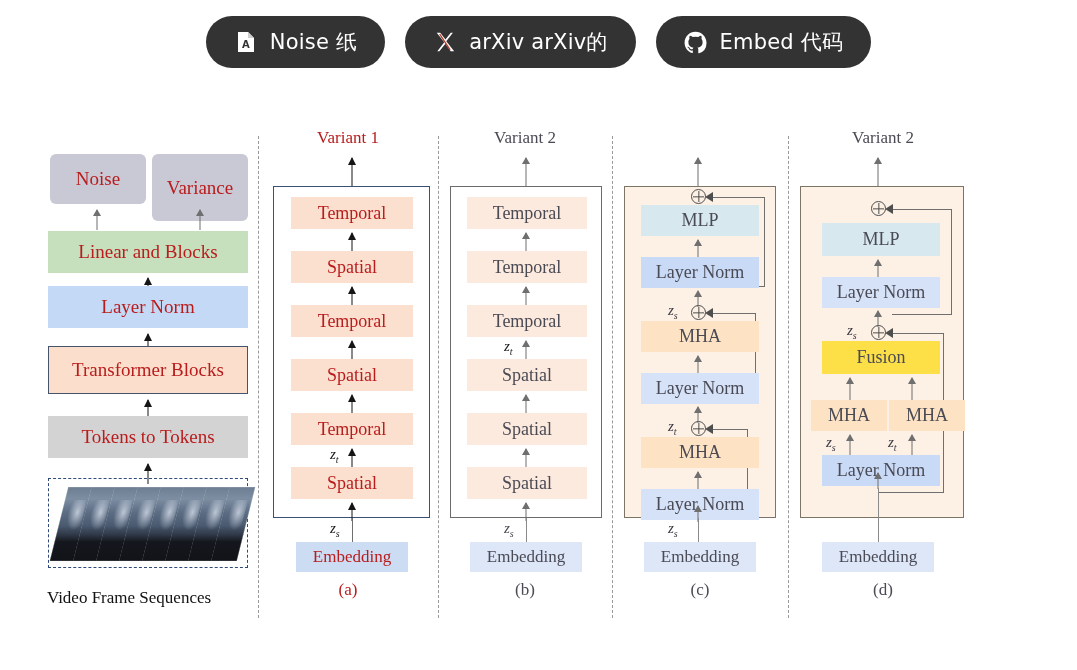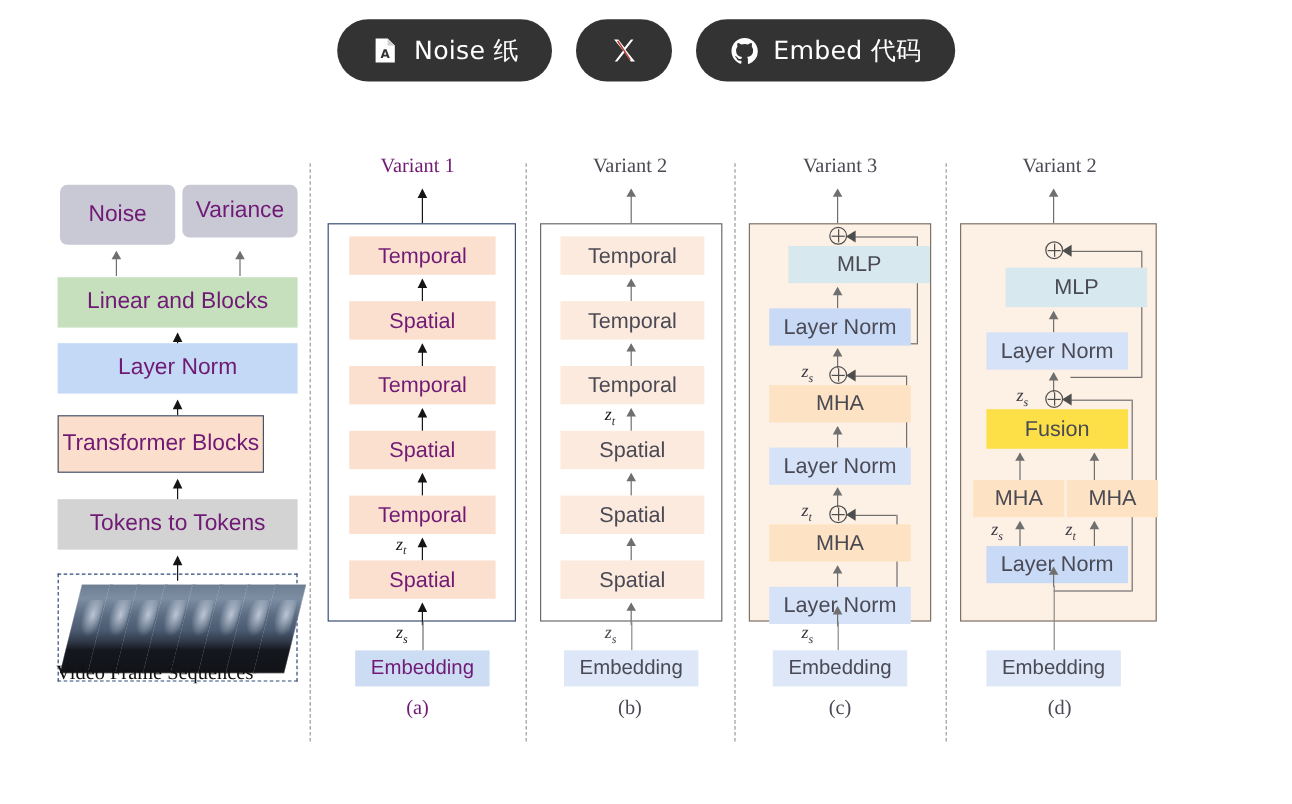"arXiv arXiv的" span.lbl { html: none -> <span>arXiv arXiv的</span> }
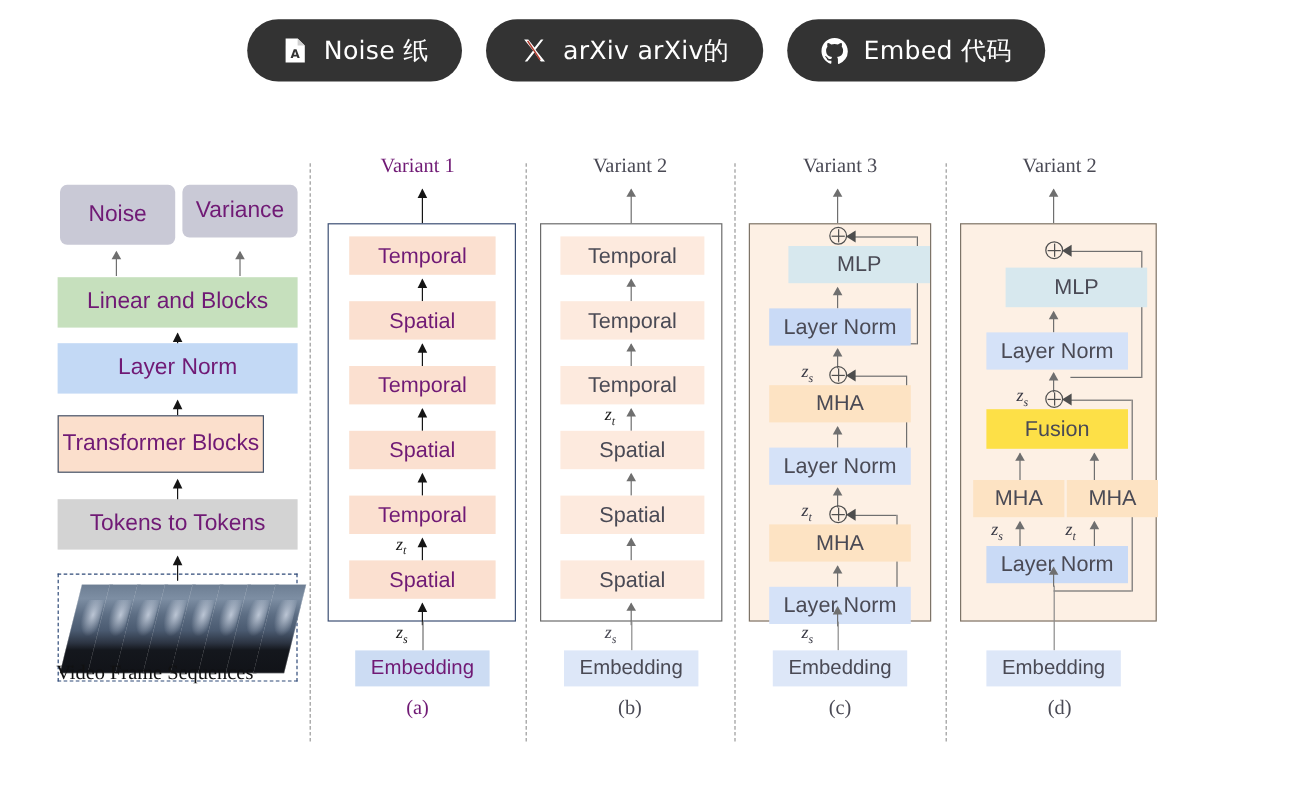"Variant 1" .dark-txt { color: #701a75 -> #b91c1c }
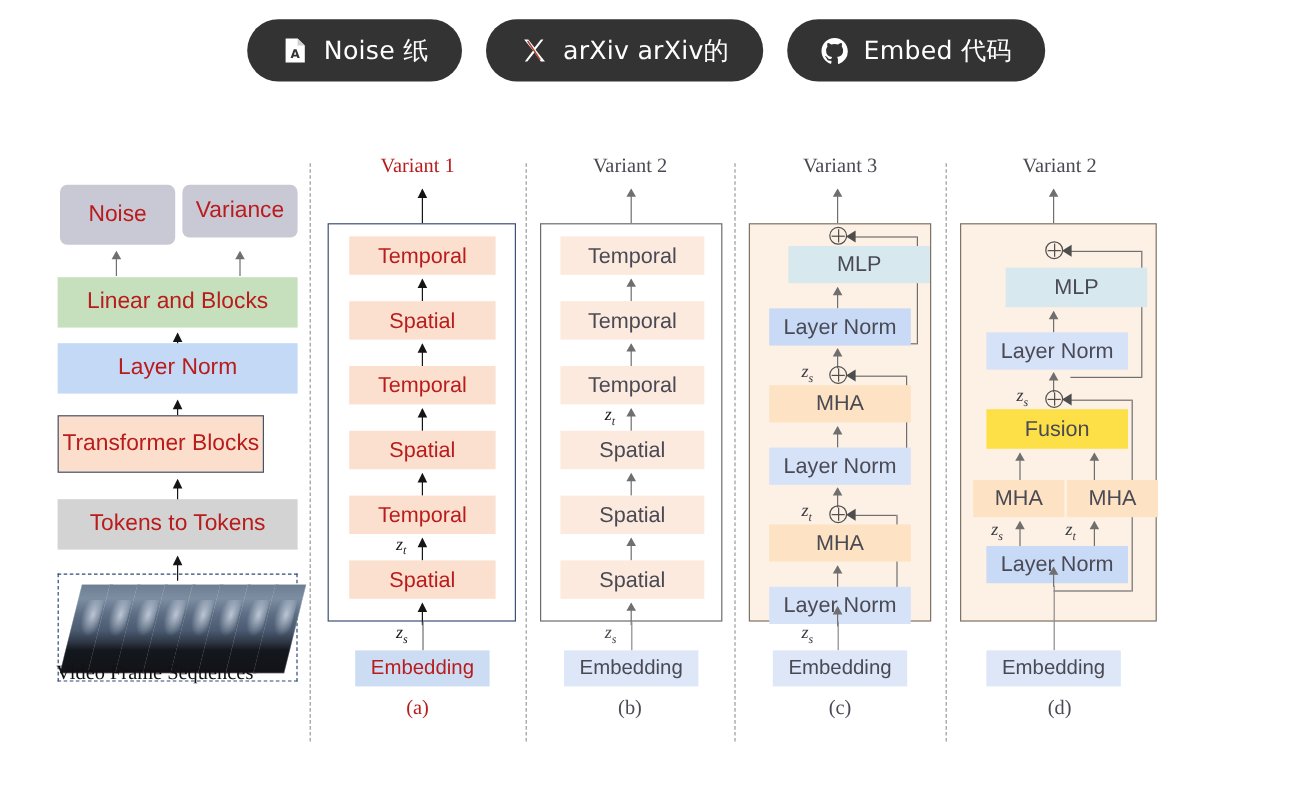"Variant 3" div.vtitle { html: <div>Variant 3</div> -> none }
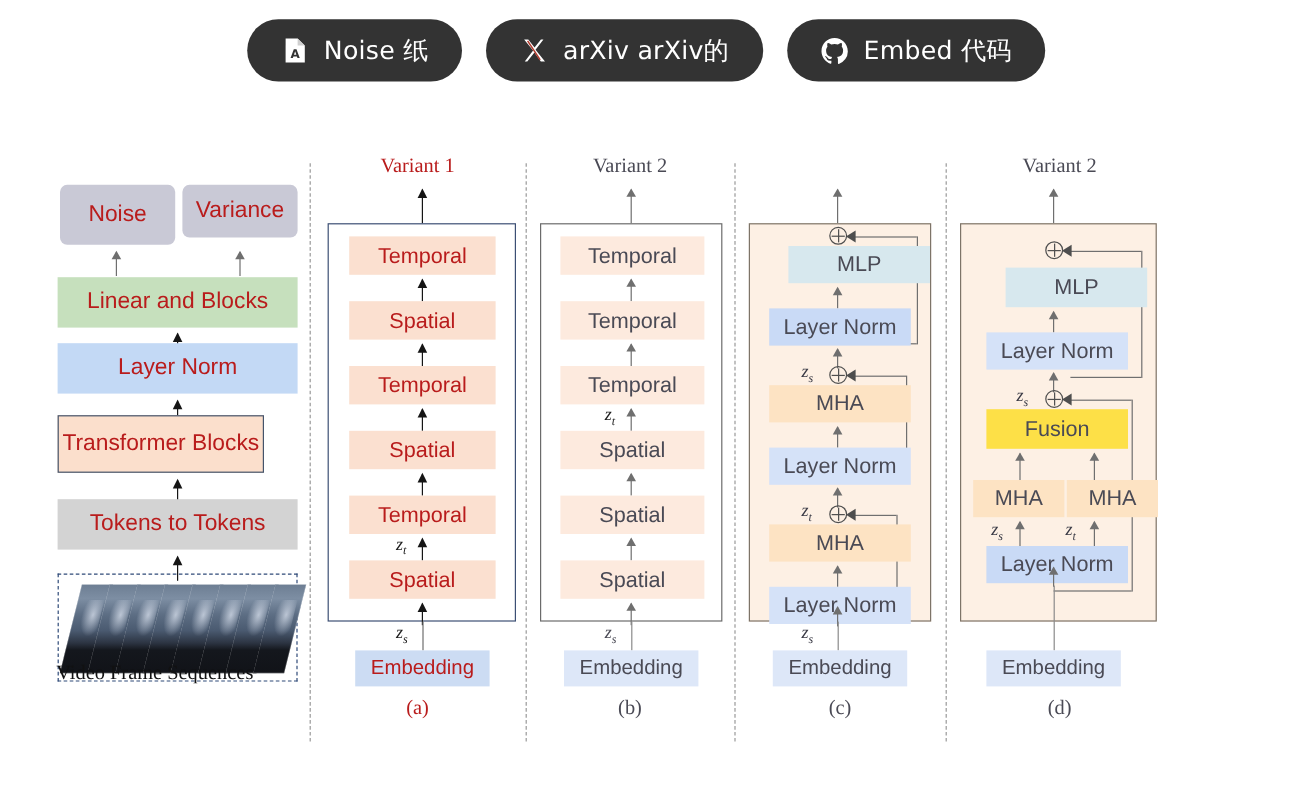"Noise" .blk { font-family: Liberation Sans, sans-serif -> Liberation Serif, serif }
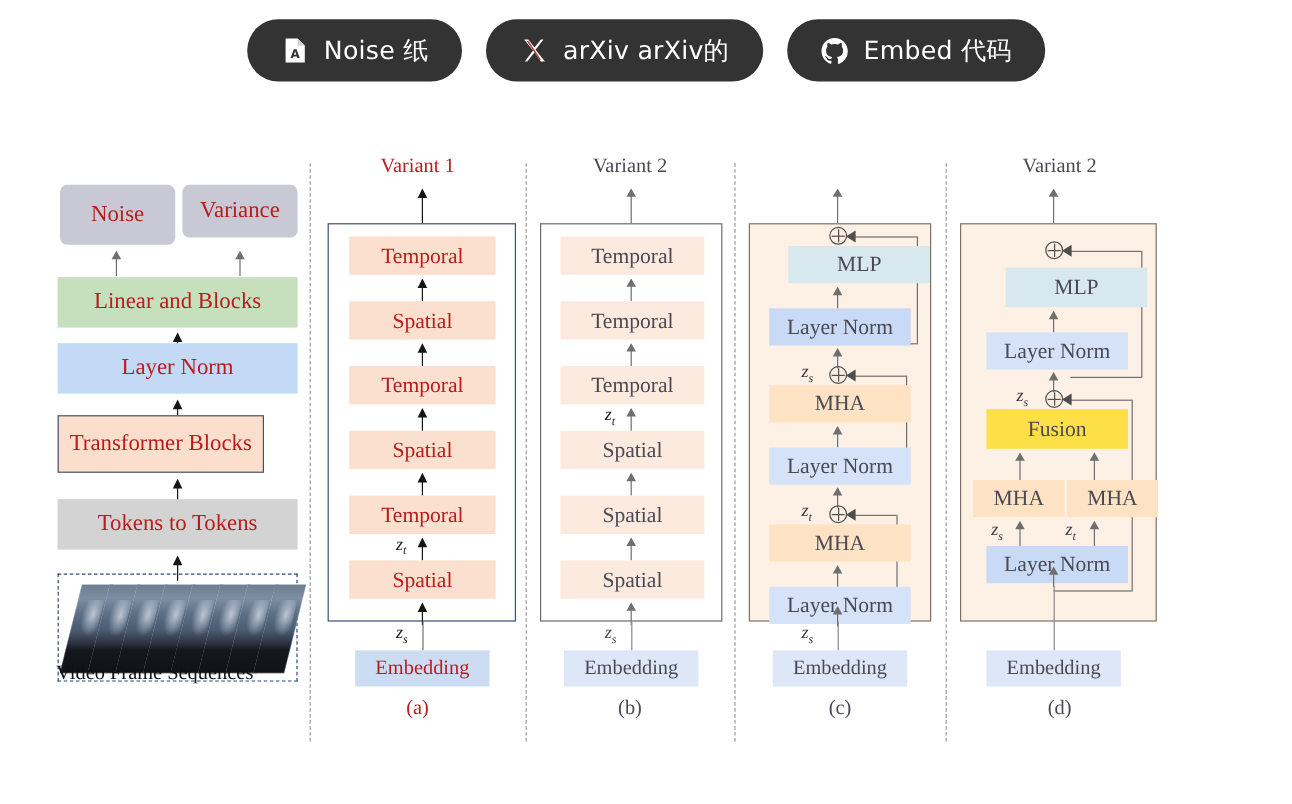"Variance" div.blk { height: 44px -> 67px }
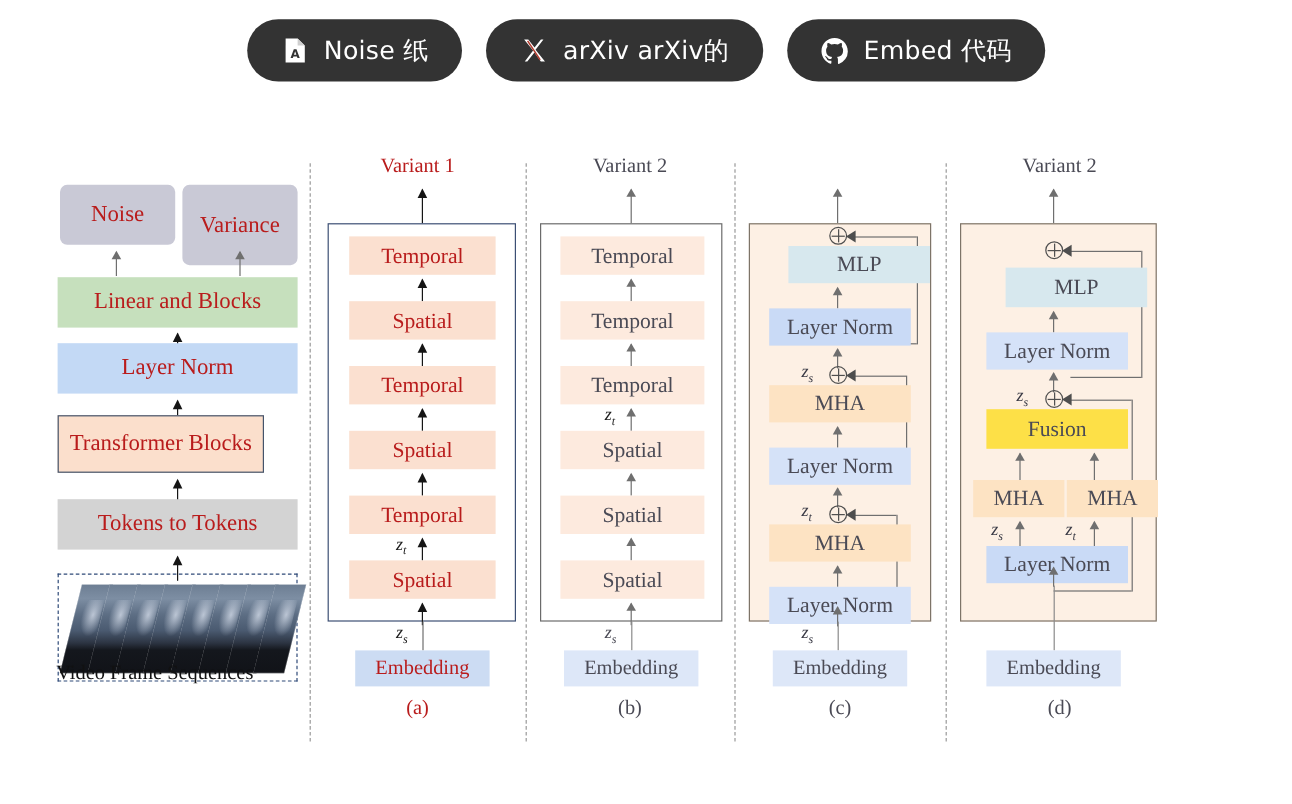"MLP" .v-mlp { margin-left: 16px -> none }
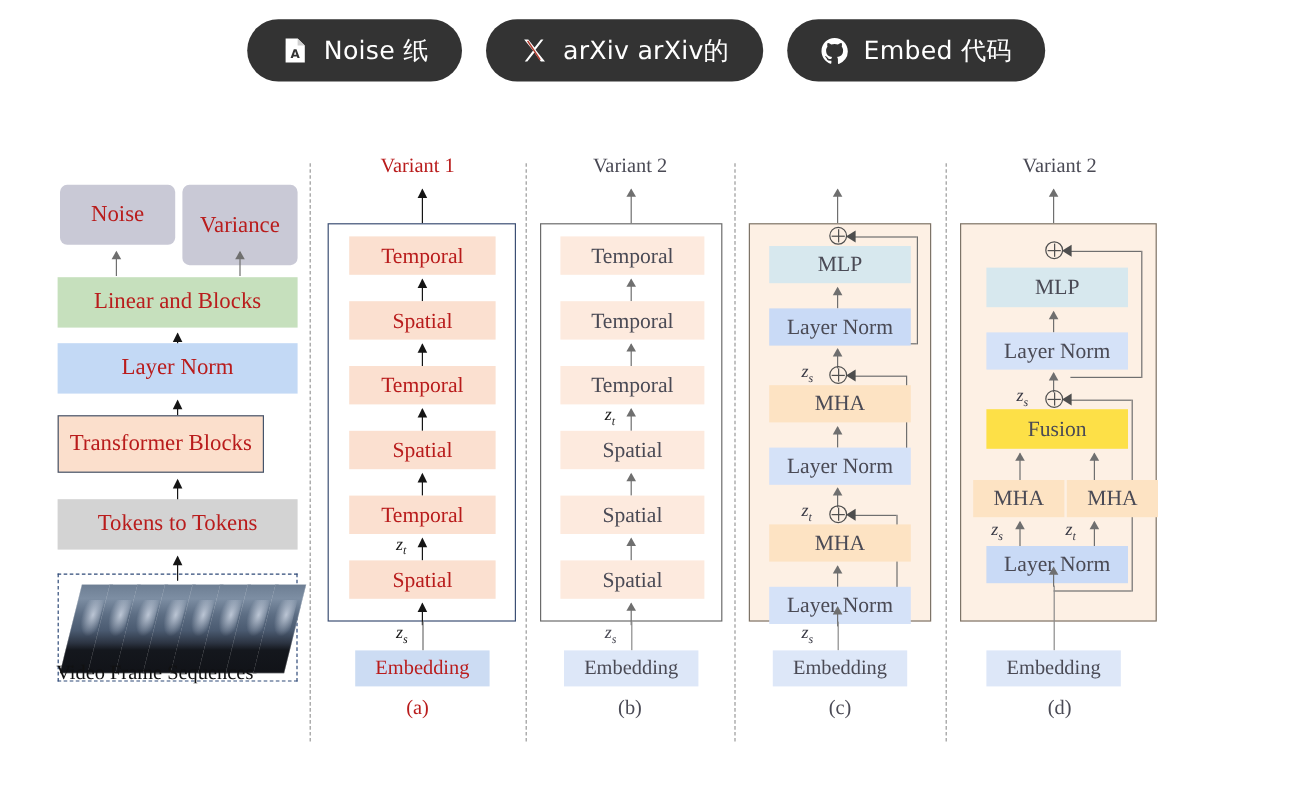"Transformer Blocks" div.blk { width: 172px -> 200px }
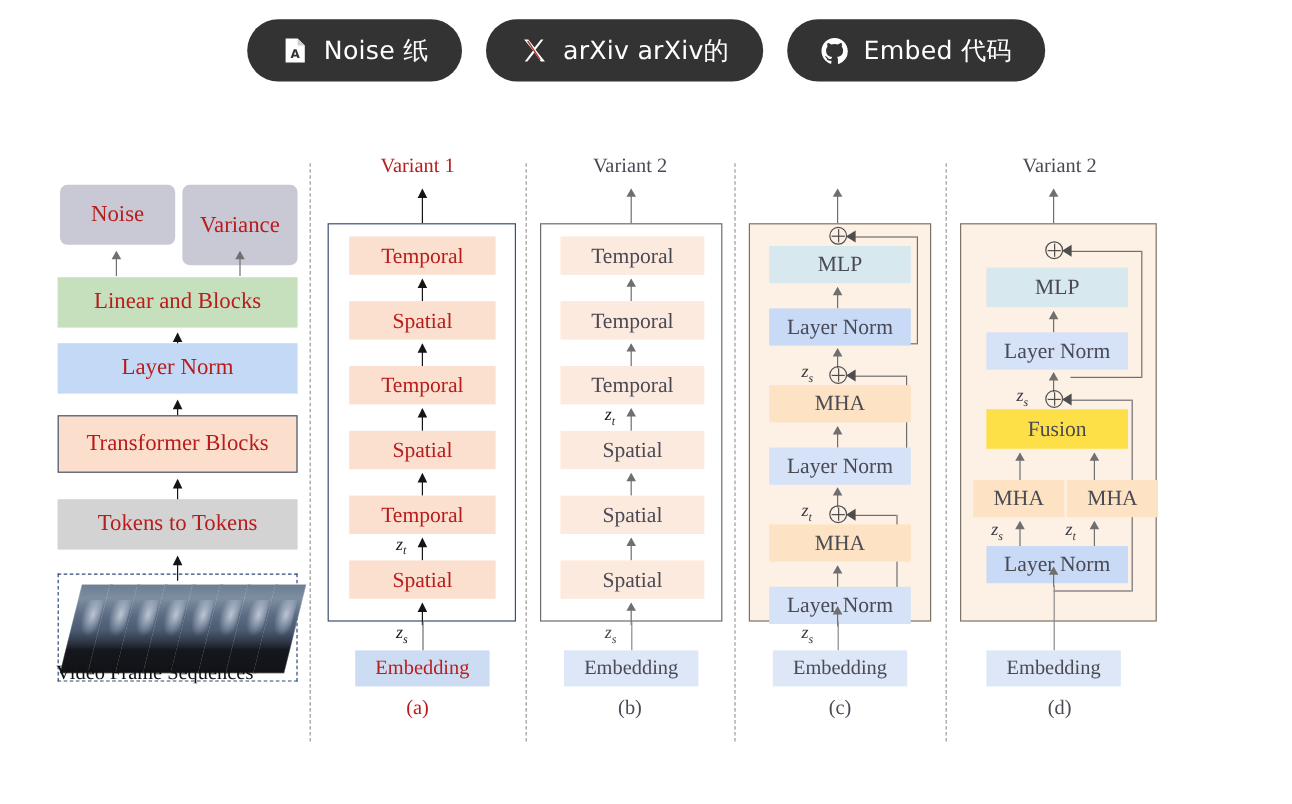"Video Frame Sequences" div.frame-caption { top: 423px -> 460px }
